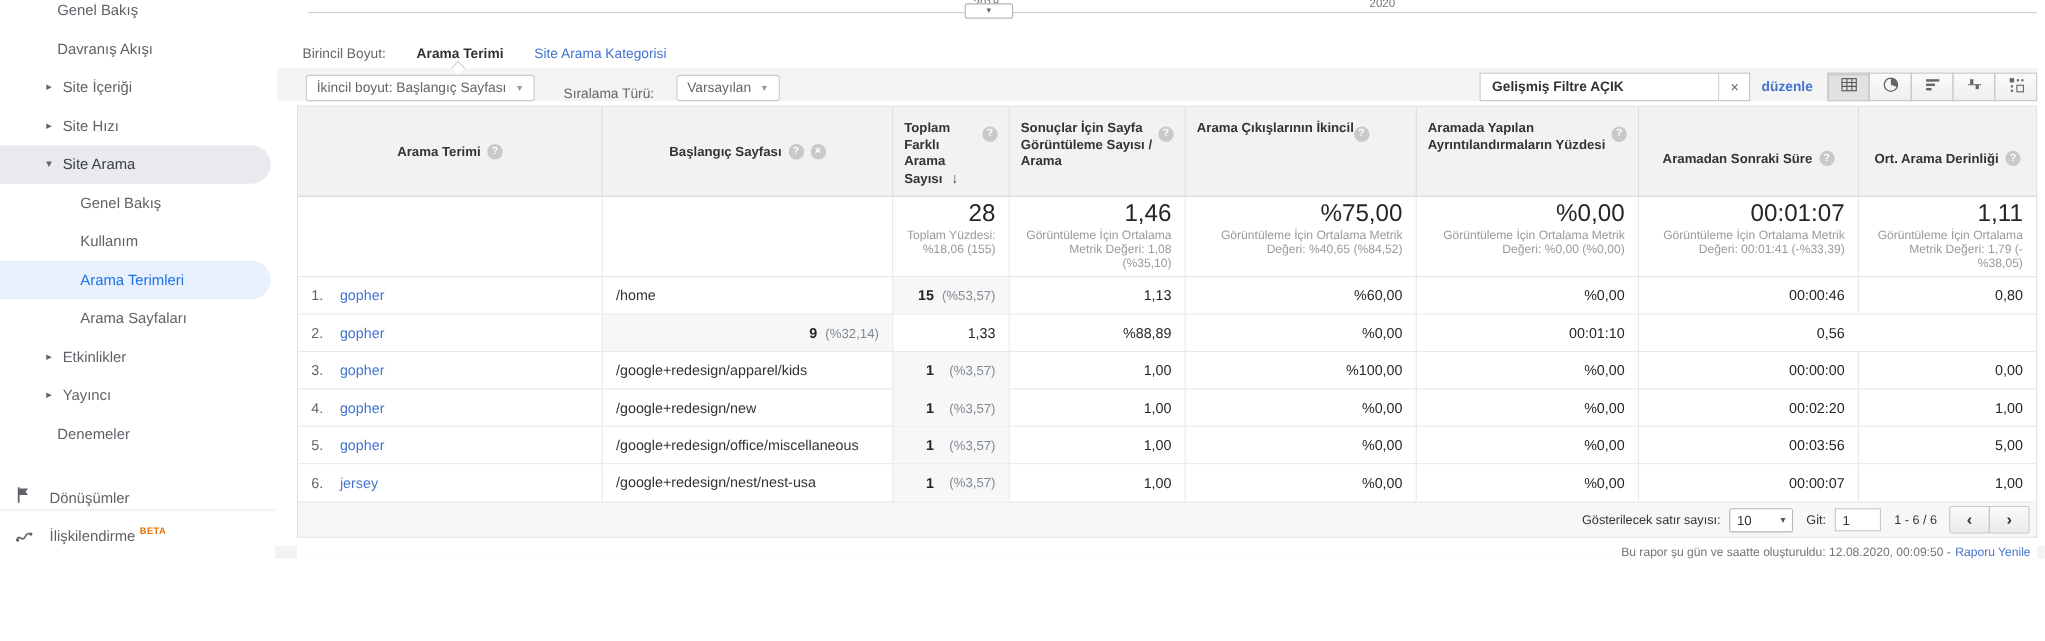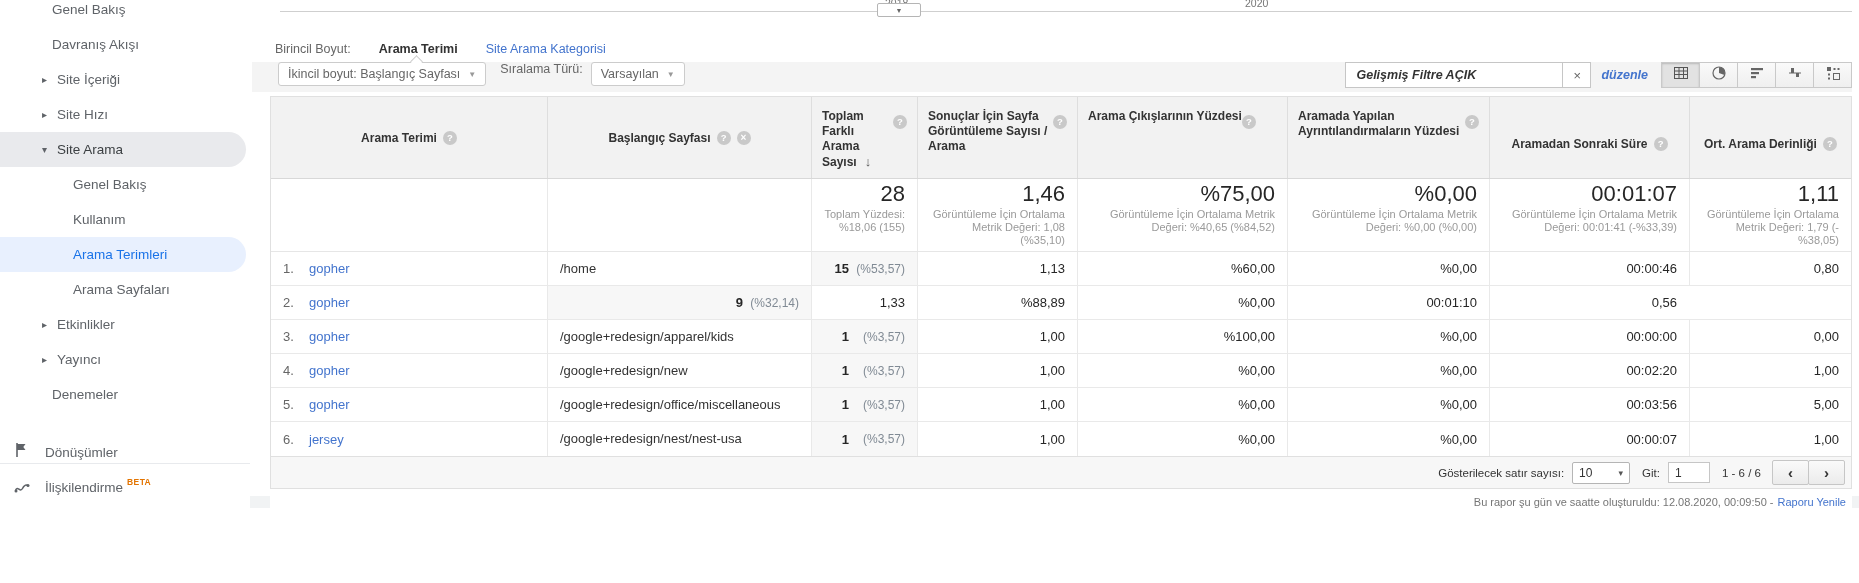"İkincil boyut: Başlangıç Sayfası" .toolbar { align-items: flex-start -> flex-end; gap: none -> 12px }
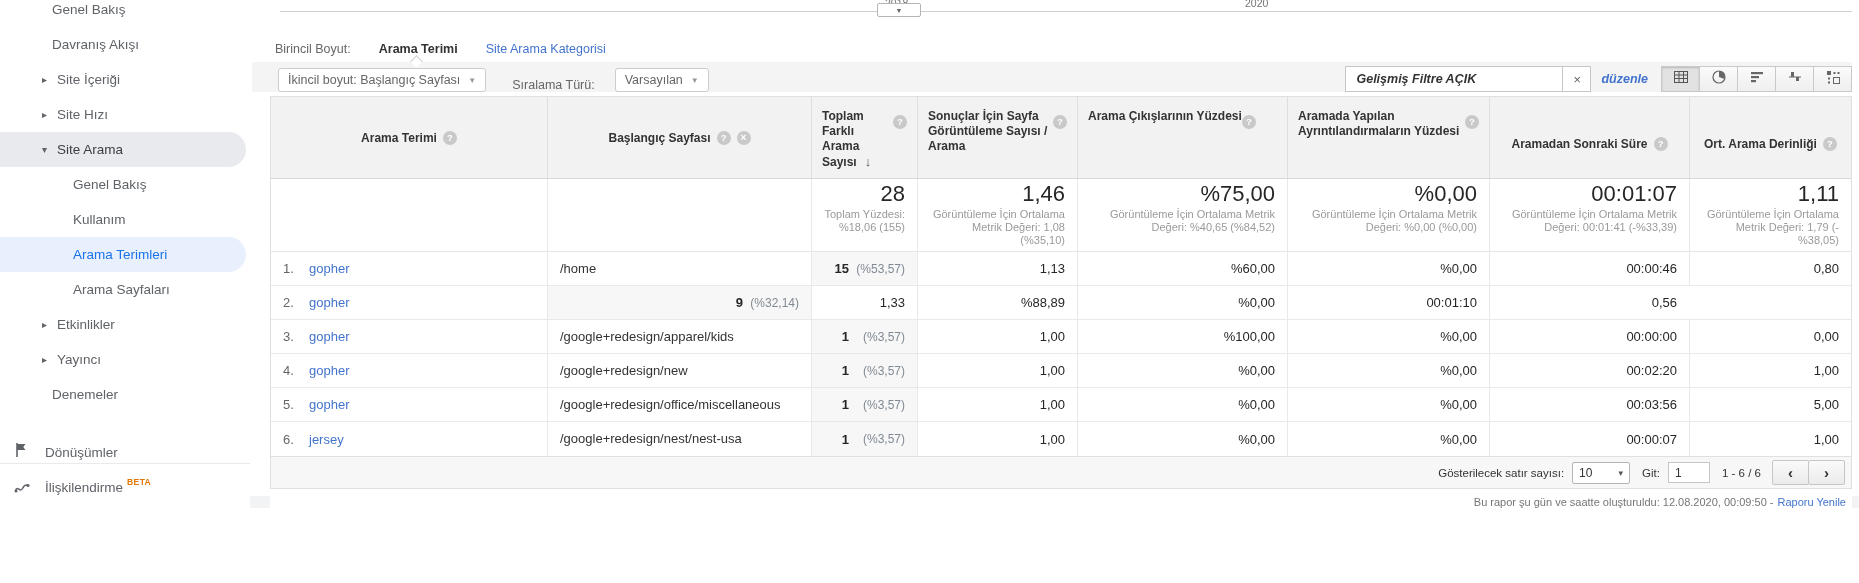"Gelişmiş Filtre AÇIK" .tb-right { font-style: italic -> none }
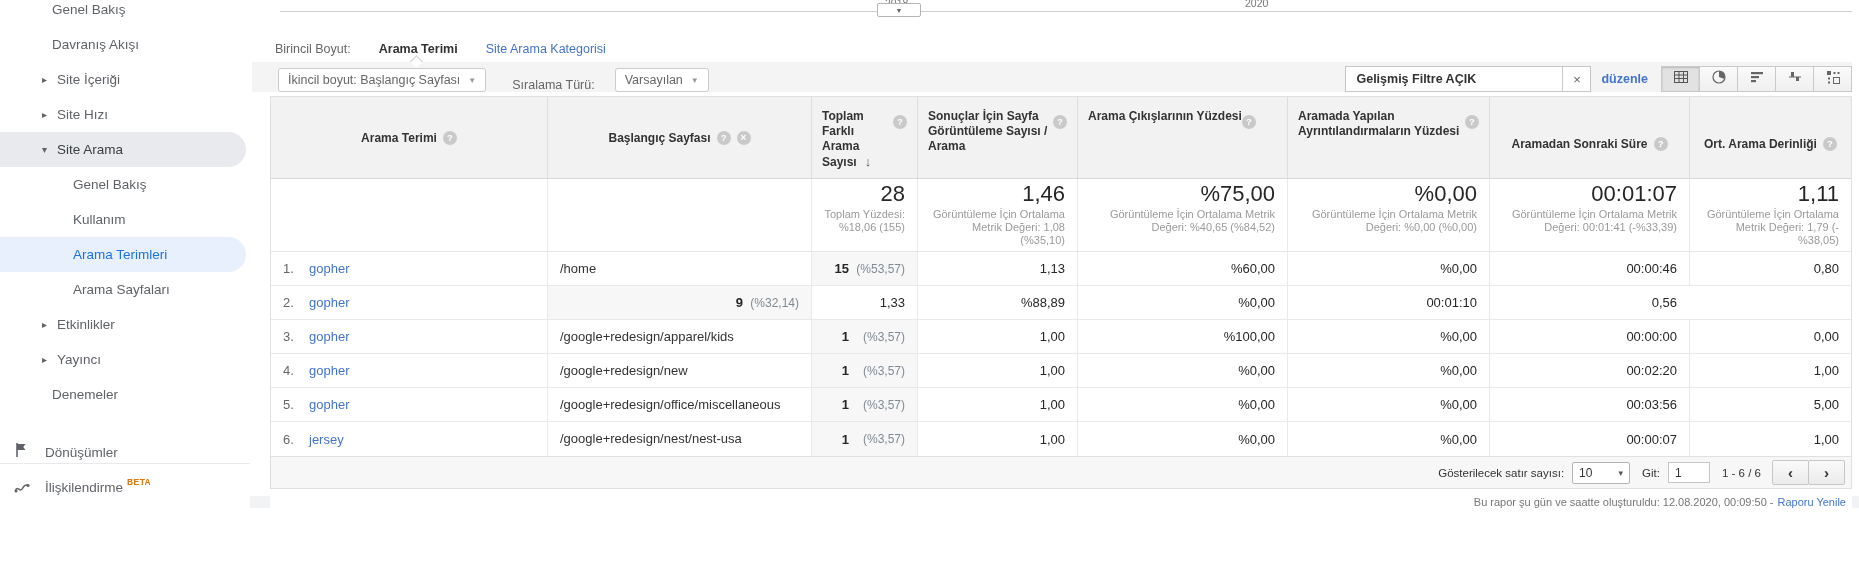"Arama Çıkışlarının Yüzdesi" span.th-label { text: Yüzdesi -> İkincil }
